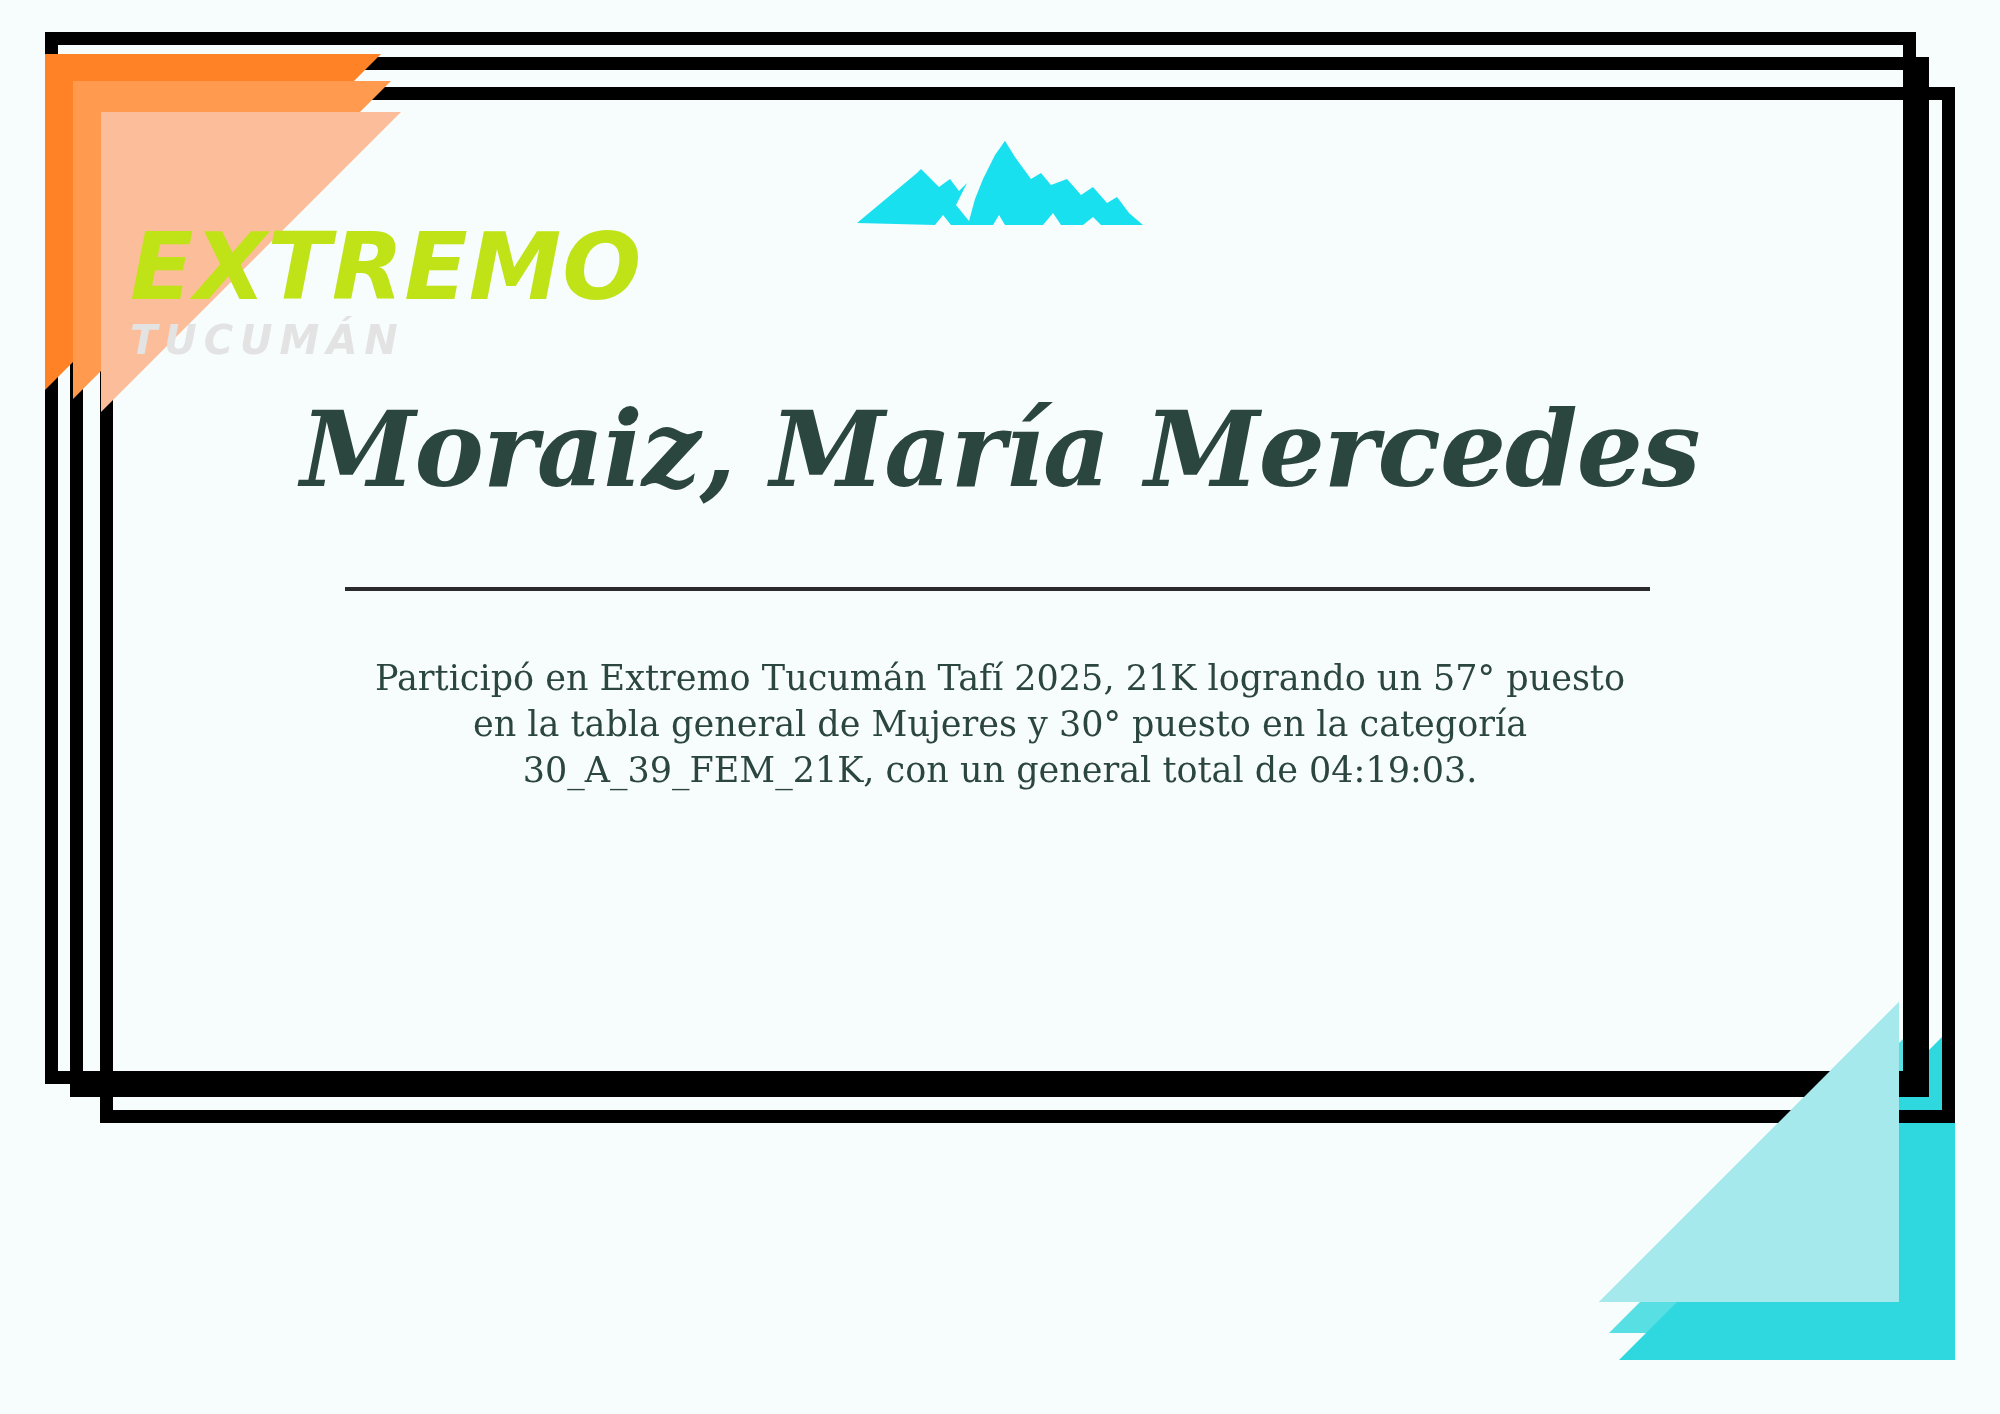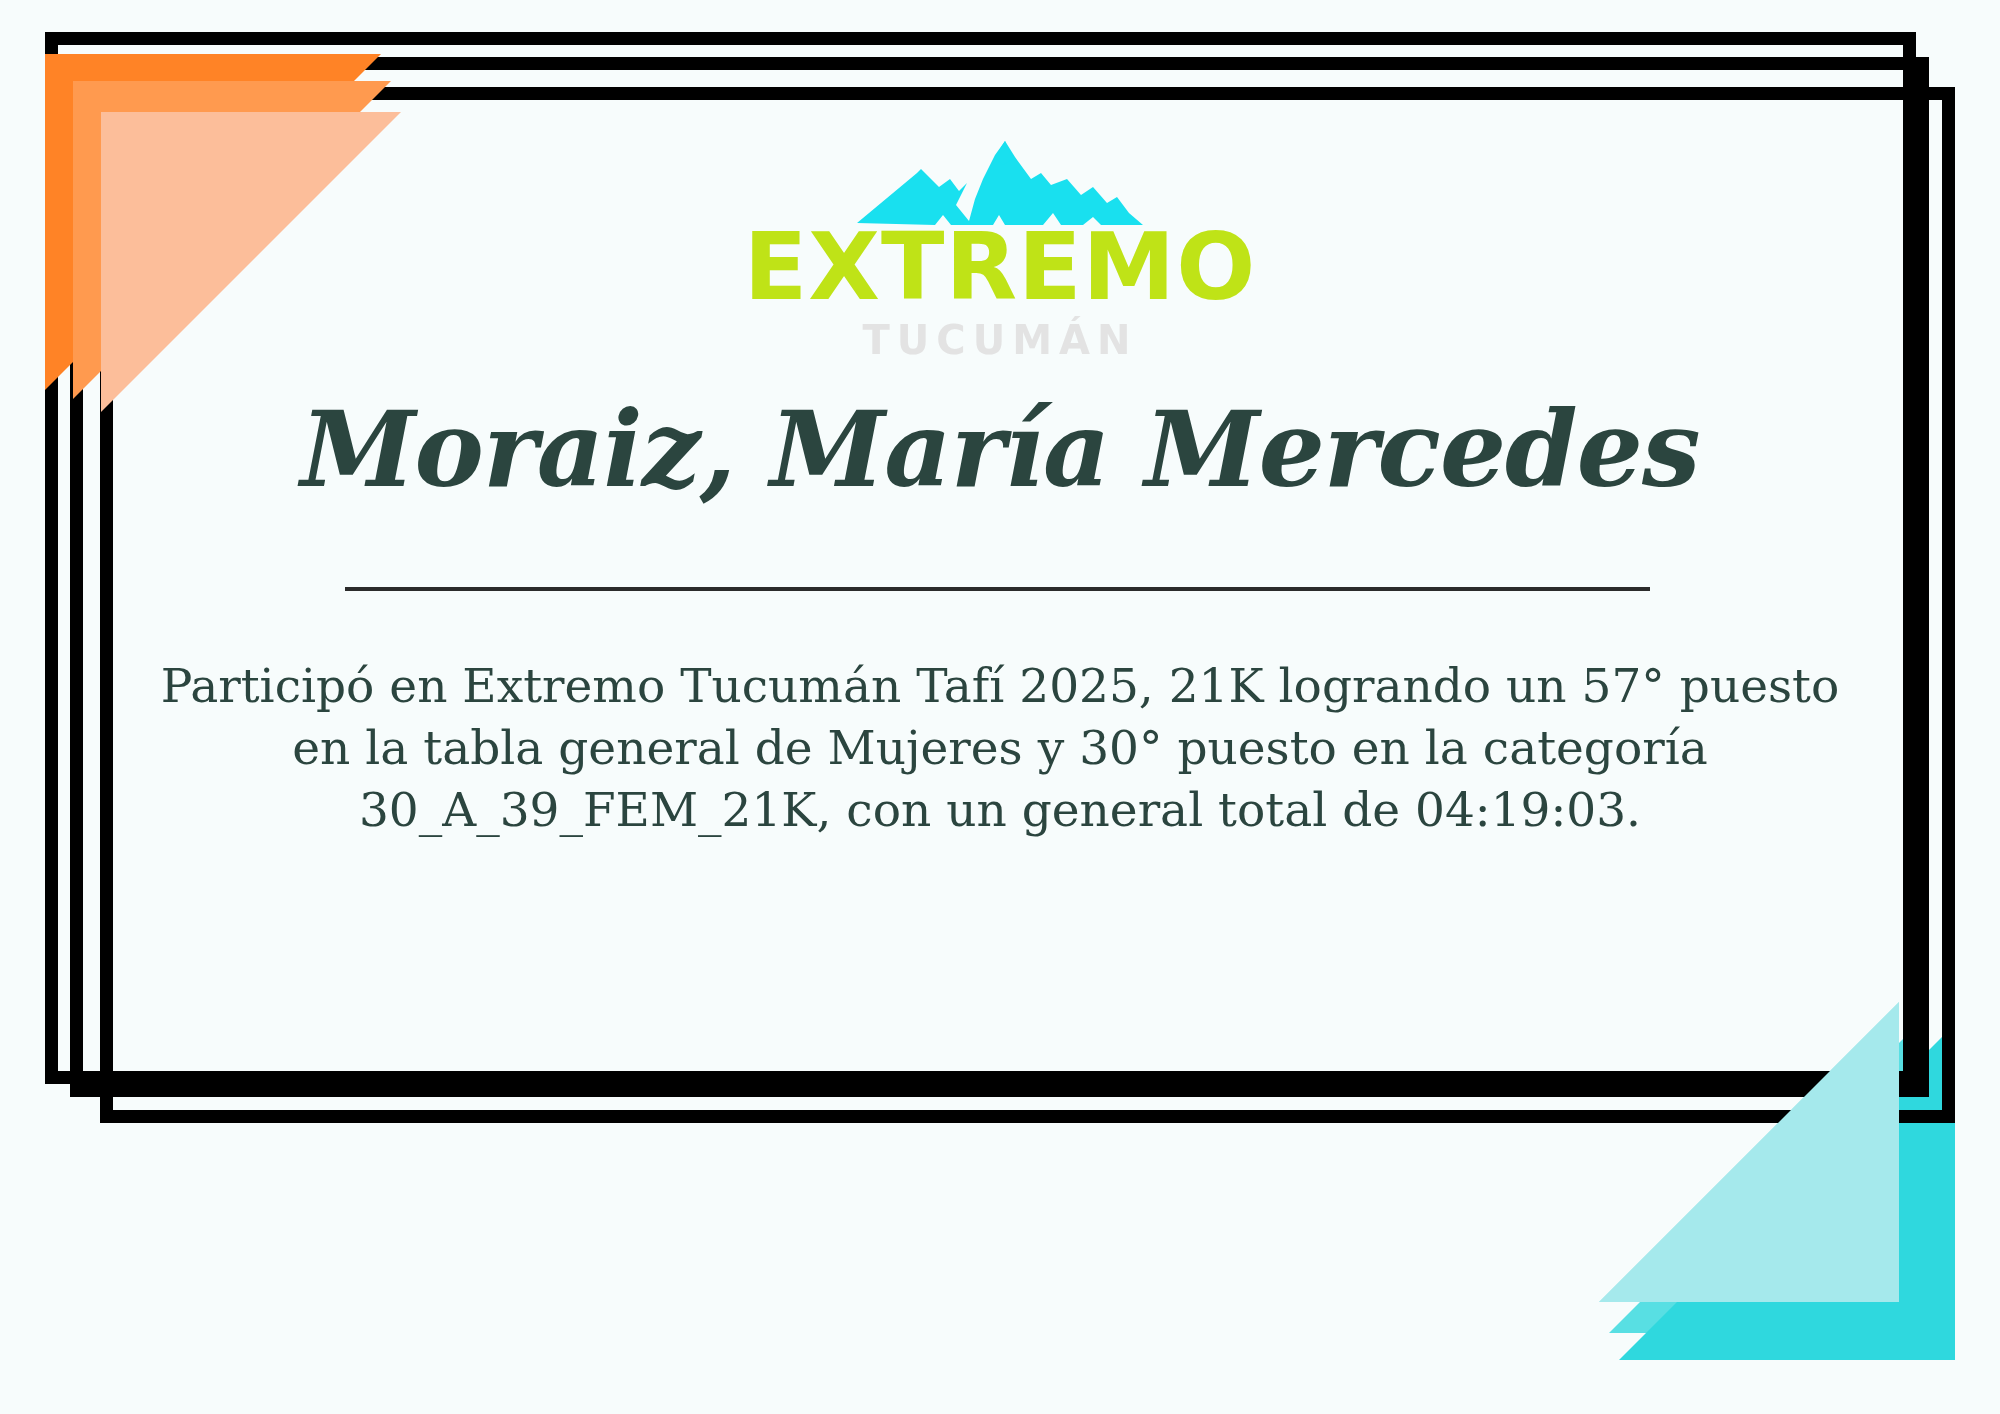"EXTREMO" .logo-block { font-style: none -> italic; text-align: center -> left }
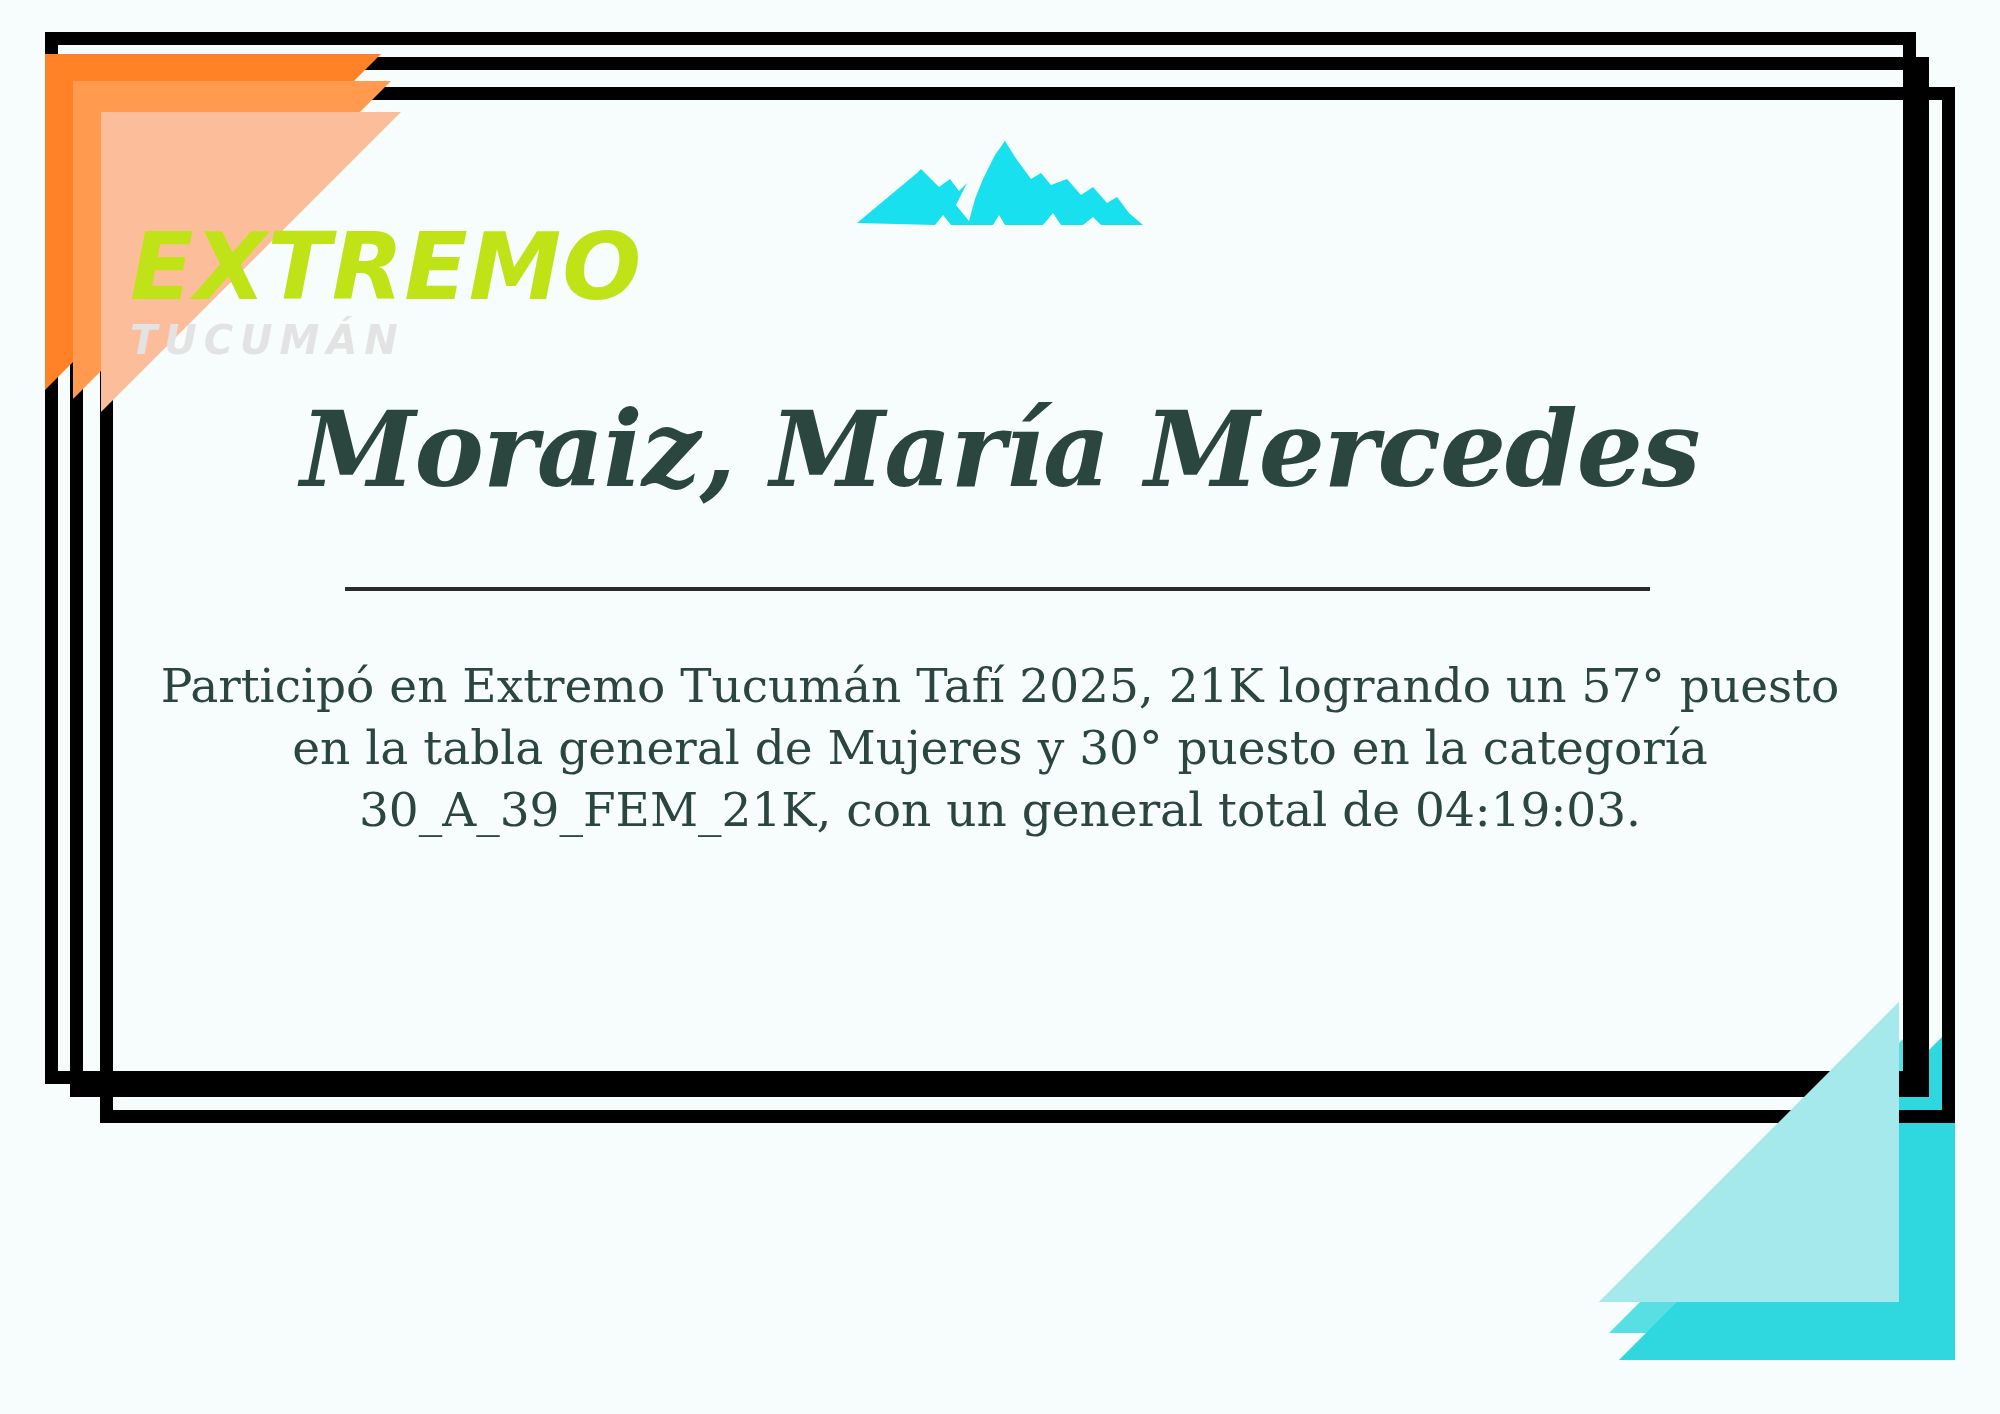"Participó en Extremo Tucumán Tafí" .body-text { font-size: 47px -> 35px }
